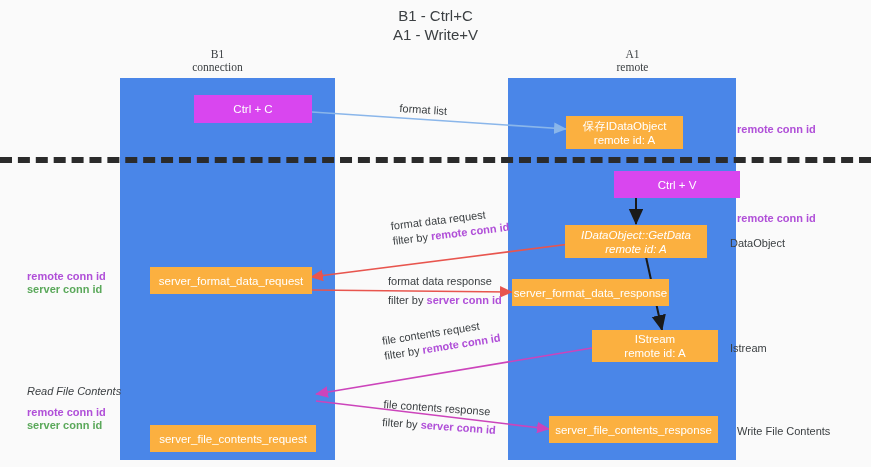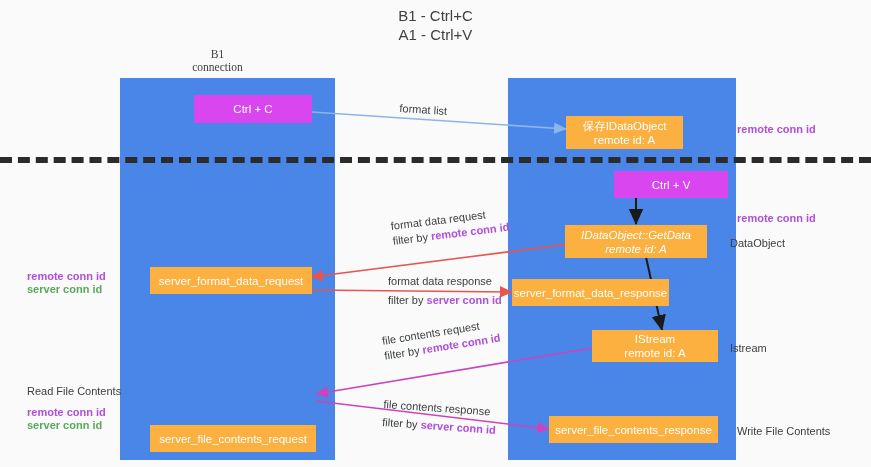"B1 - Ctrl+C" div.title { text: Ctrl+V -> Write+V }
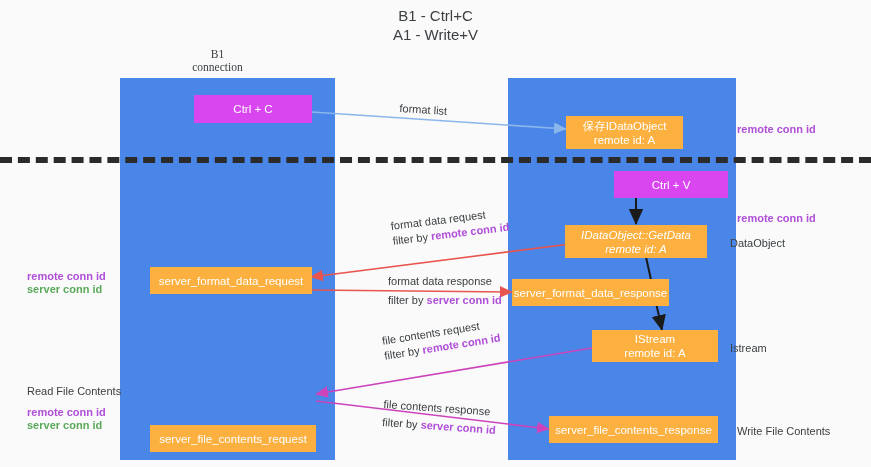"A1" div.colhead { html: none -> <div>A1 remote</div> }
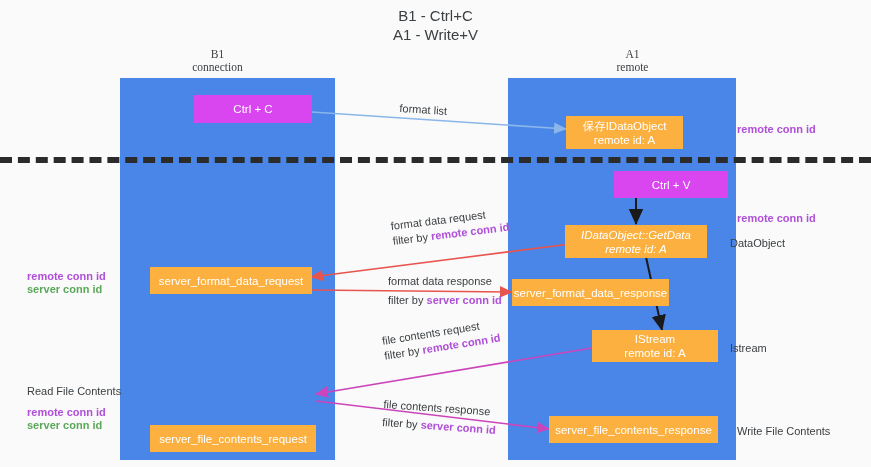"Ctrl + V" div.box { width: 114px -> 126px }
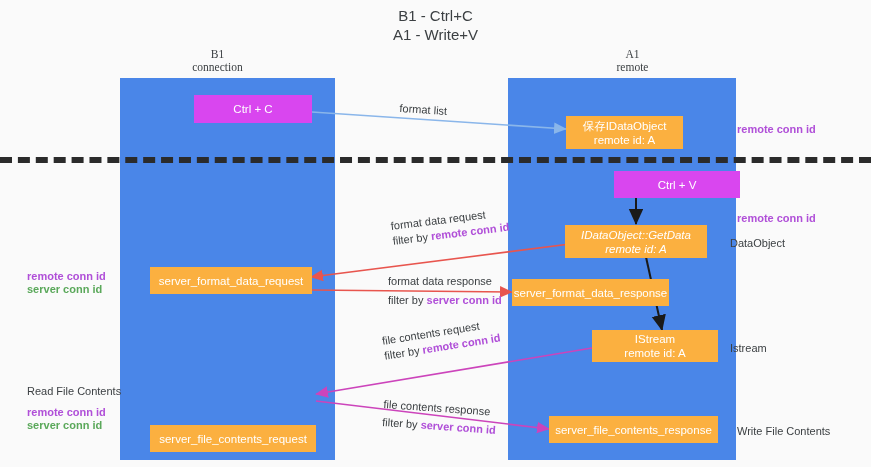"Read File Contents" div.slabel { font-style: none -> italic }
